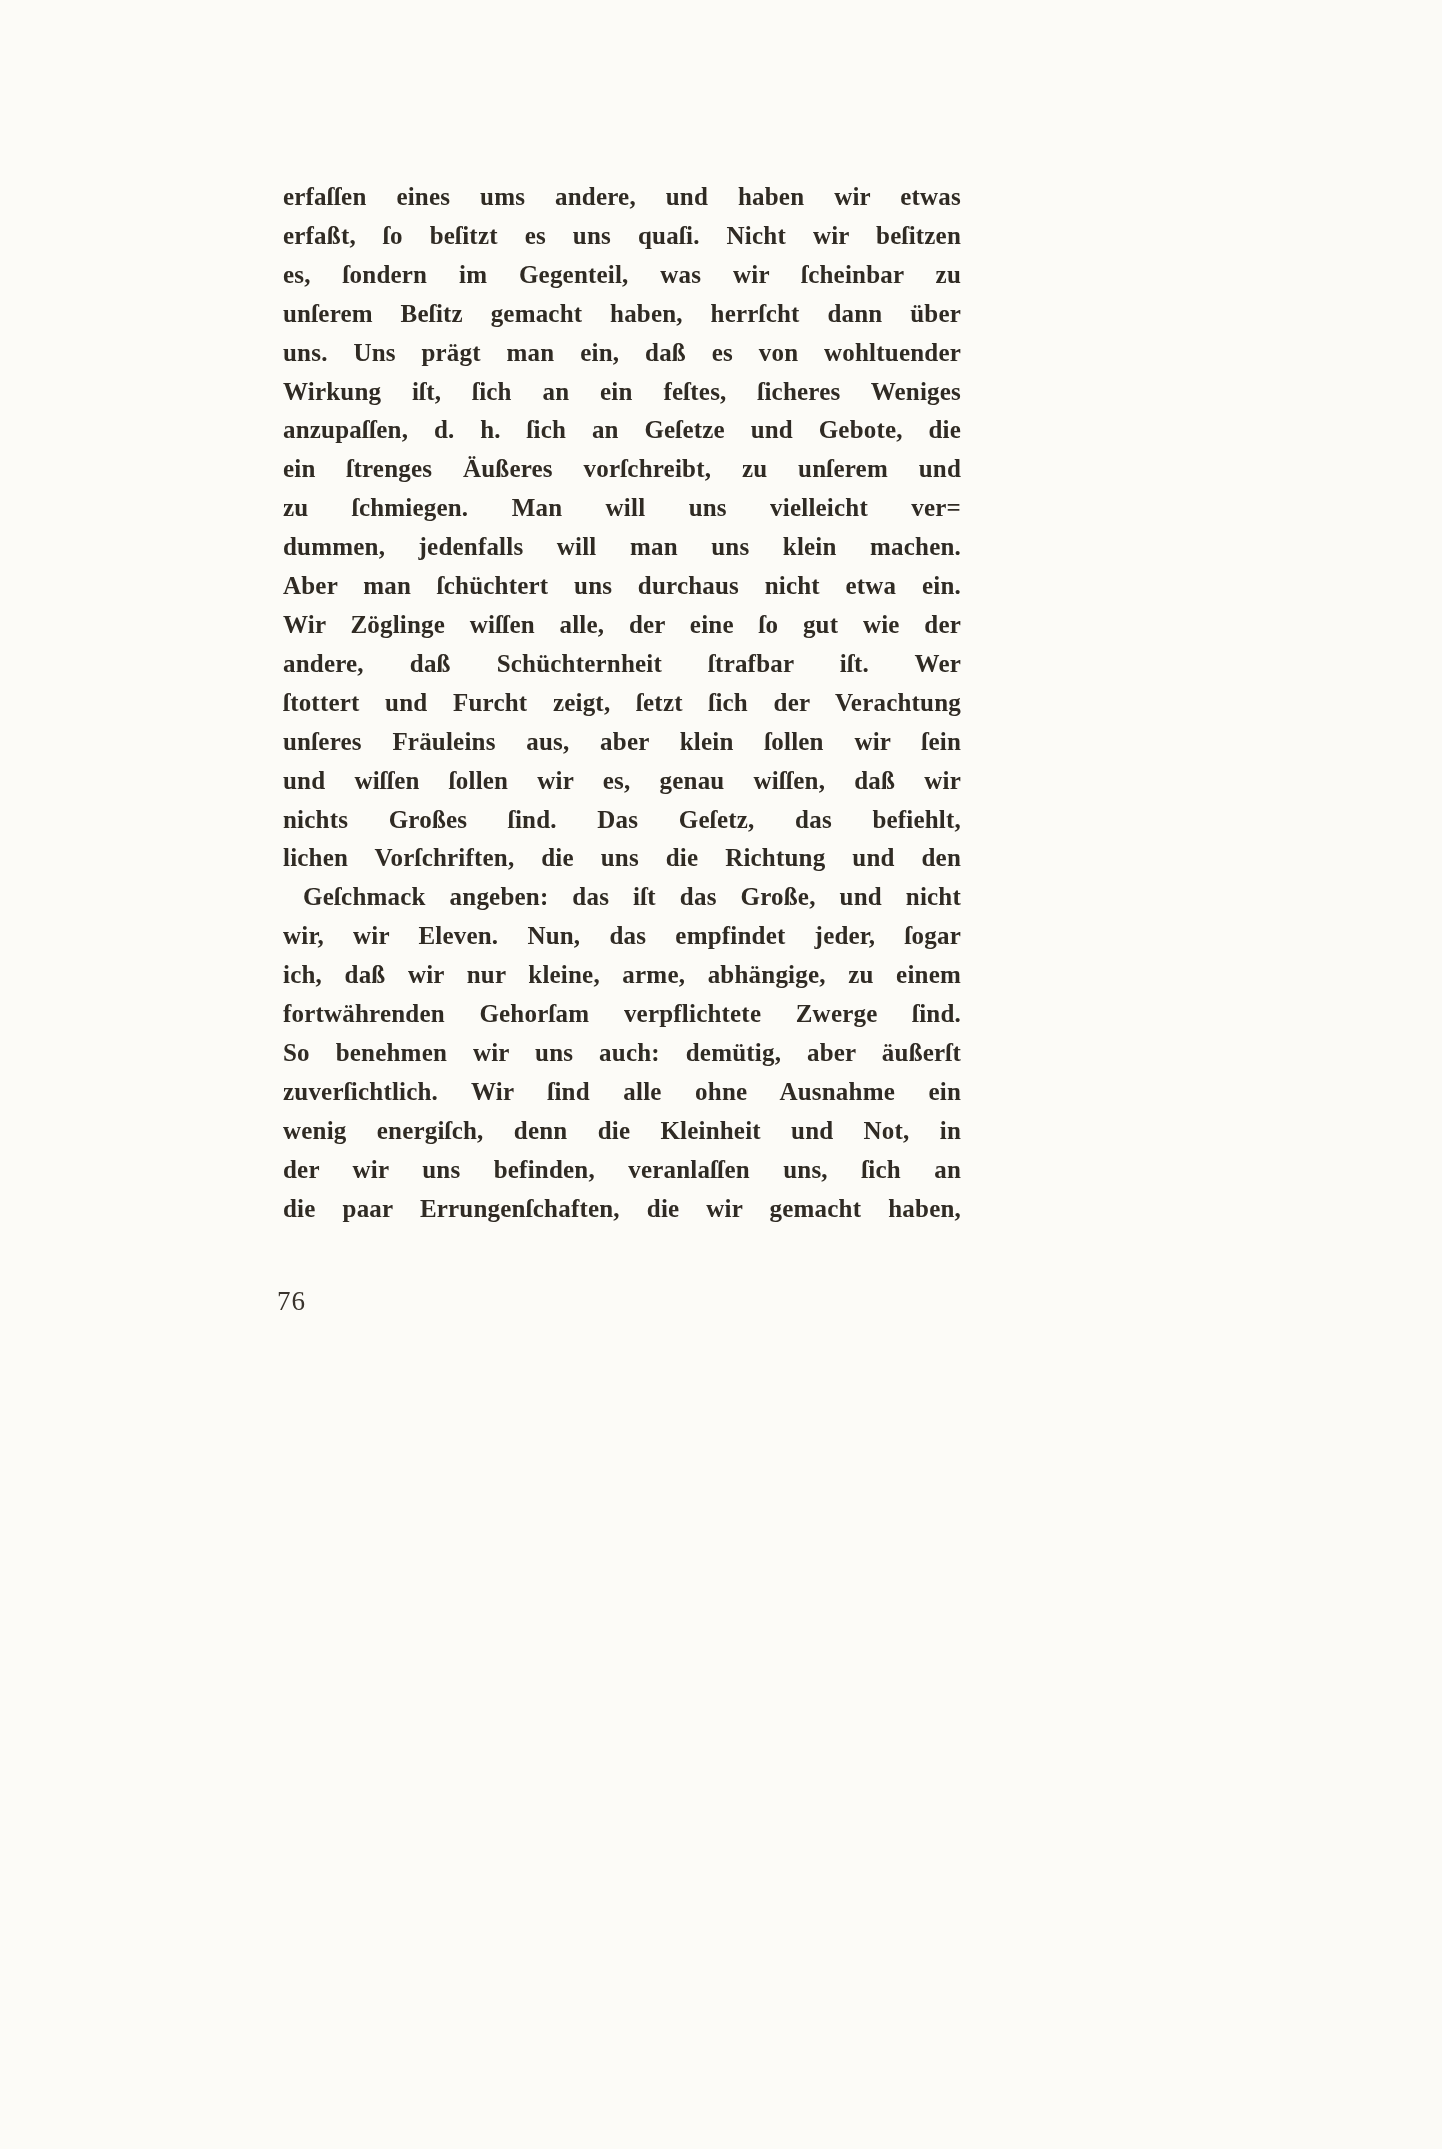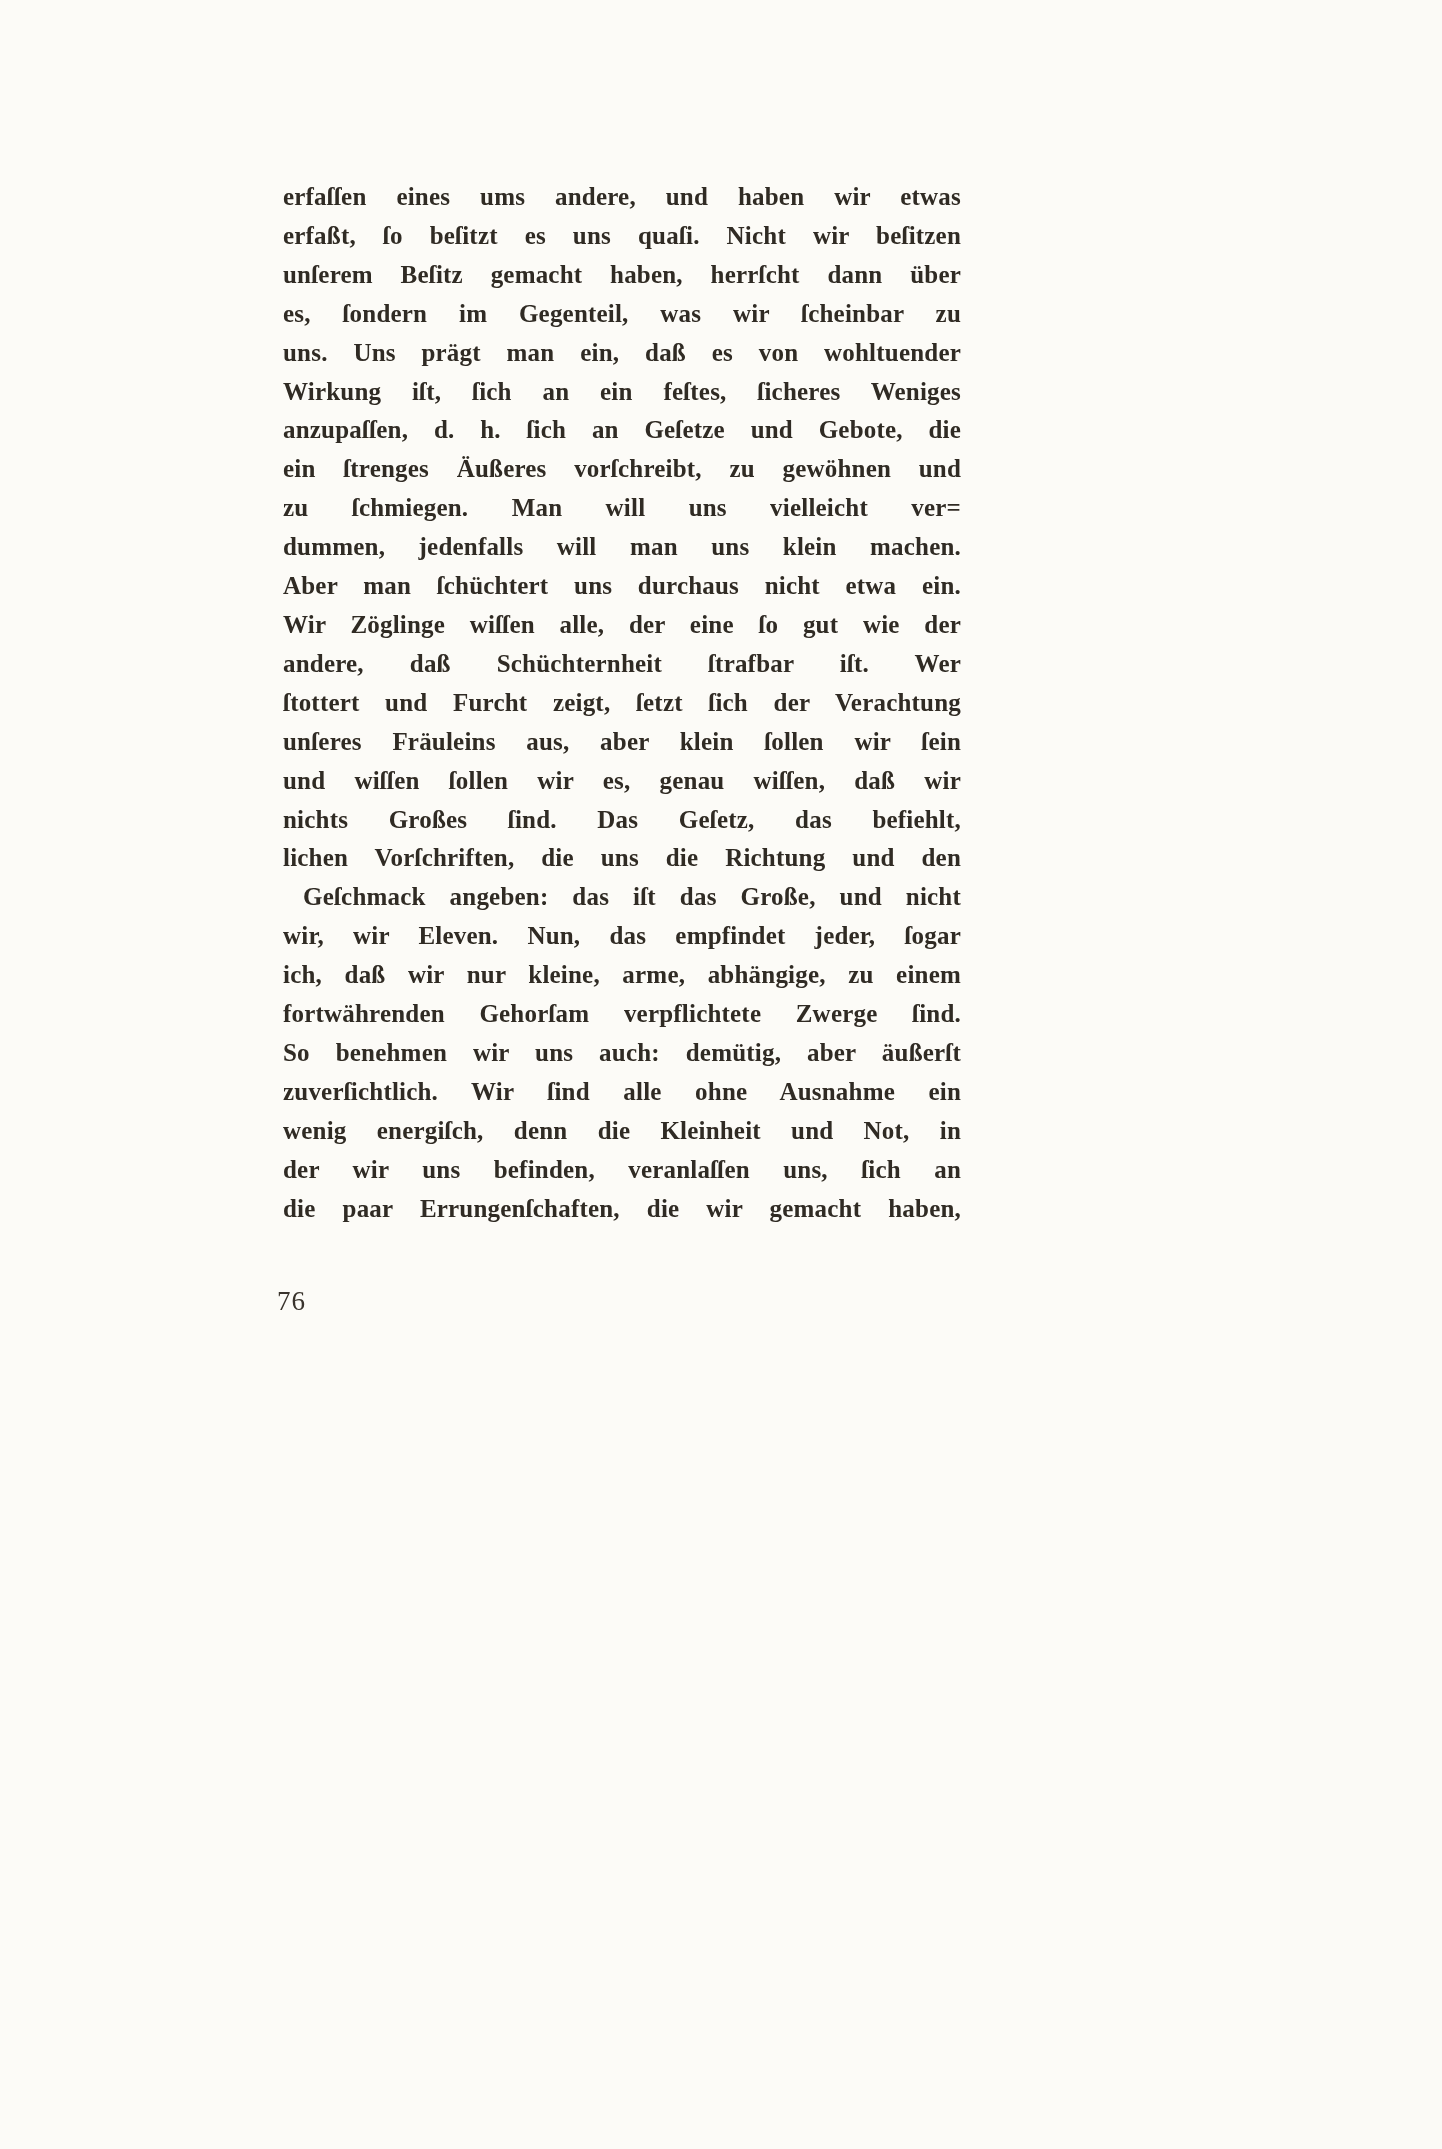"unſerem Beſitz gemacht haben, herrſcht" div.text-line { order: before "es, ſondern im Gegenteil, was" -> after "es, ſondern im Gegenteil, was" }
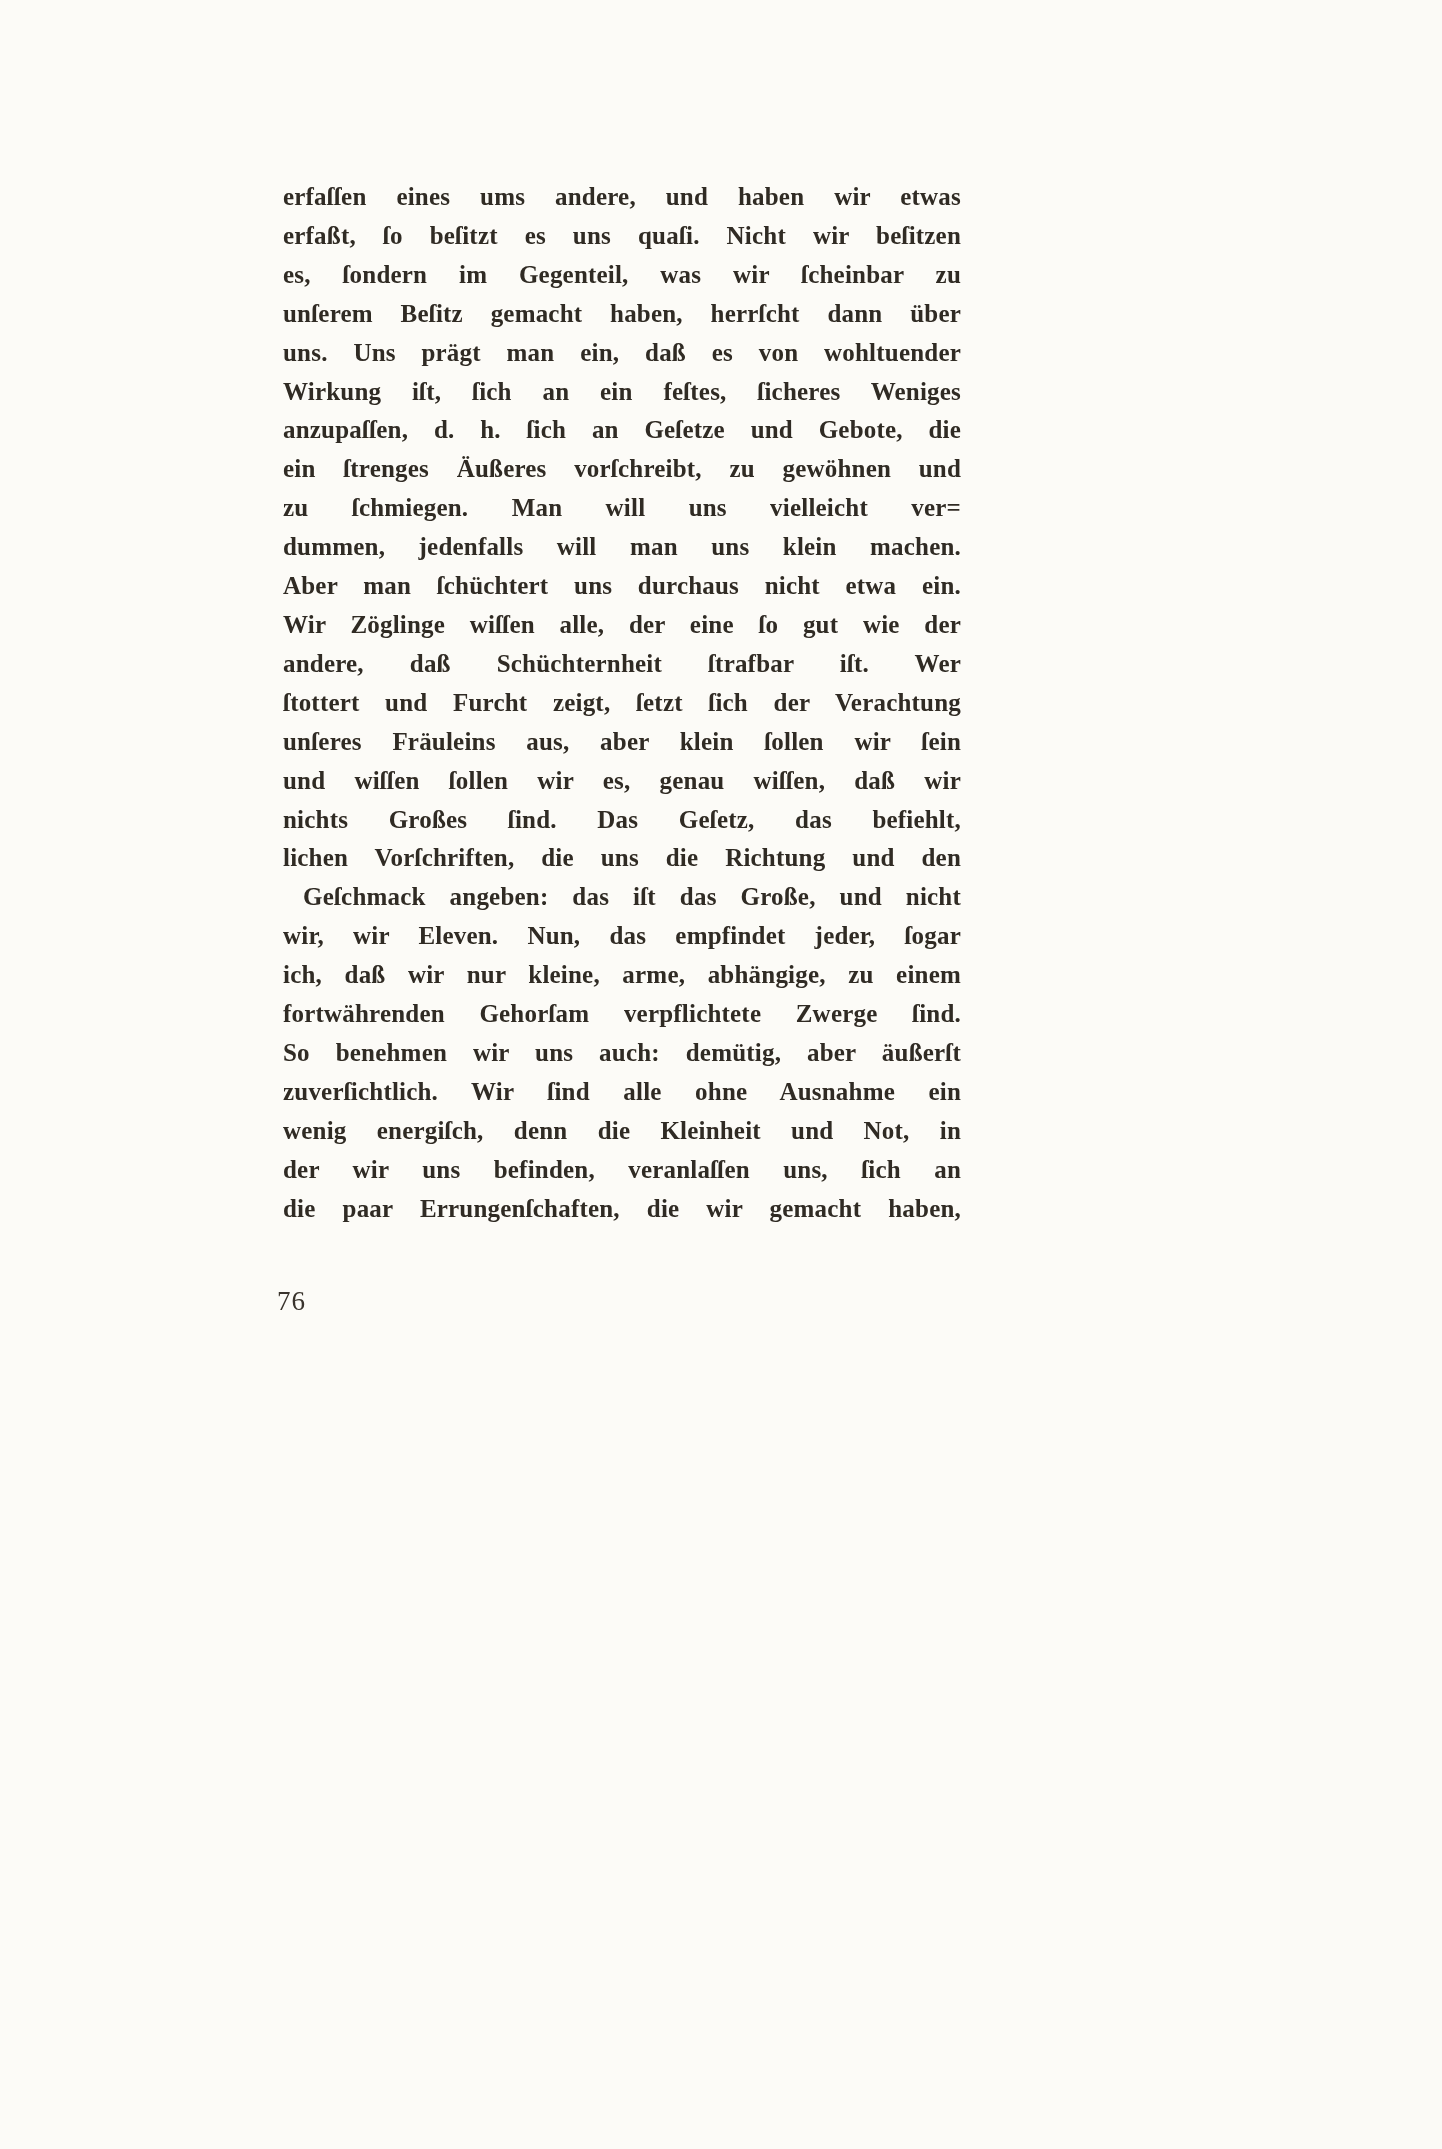"ein ſtrenges Äußeres vorſchreibt, zu" div.text-line { text: gewöhnen -> unſerem }
